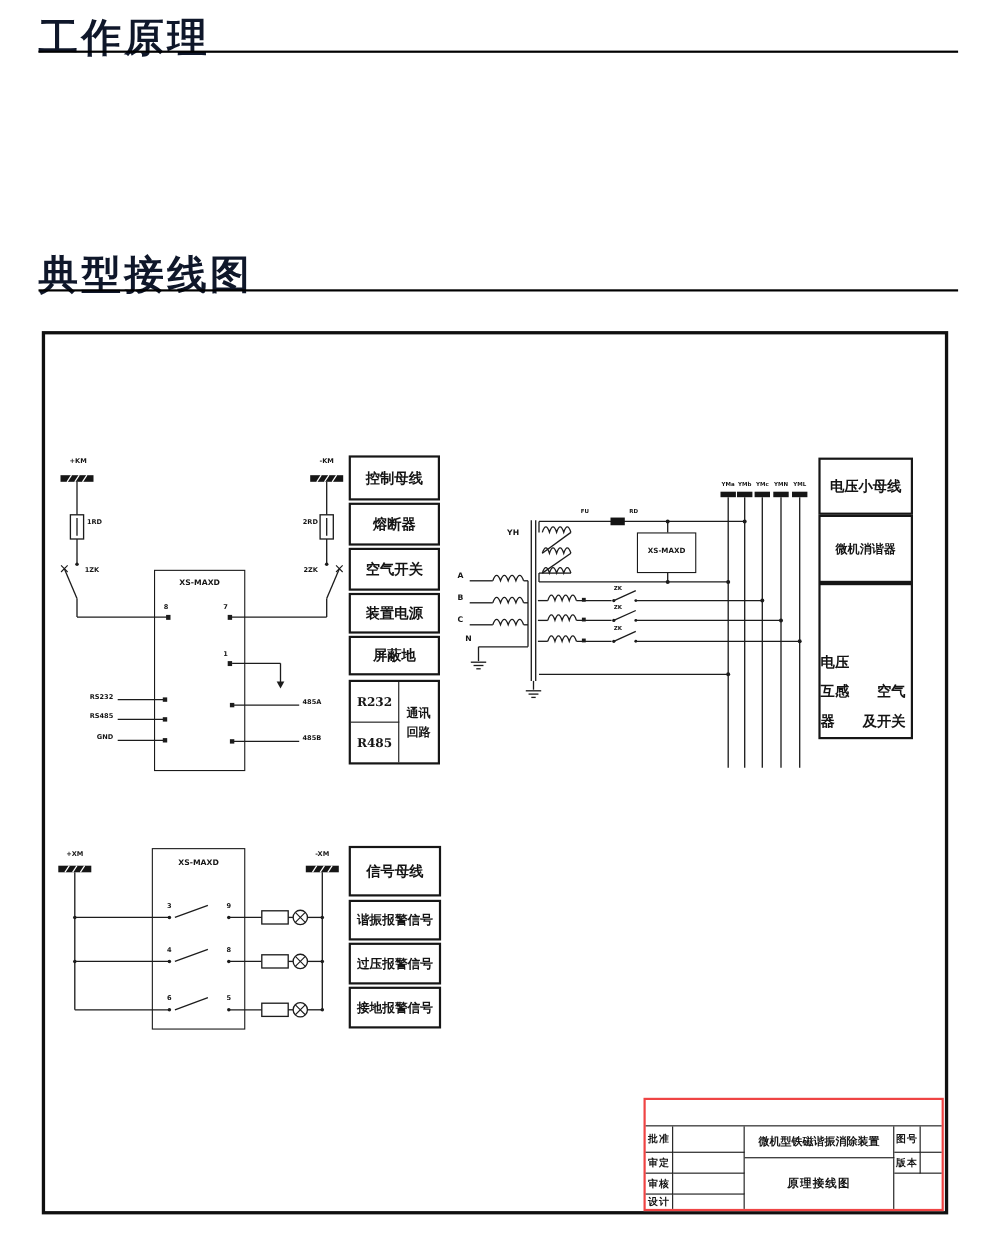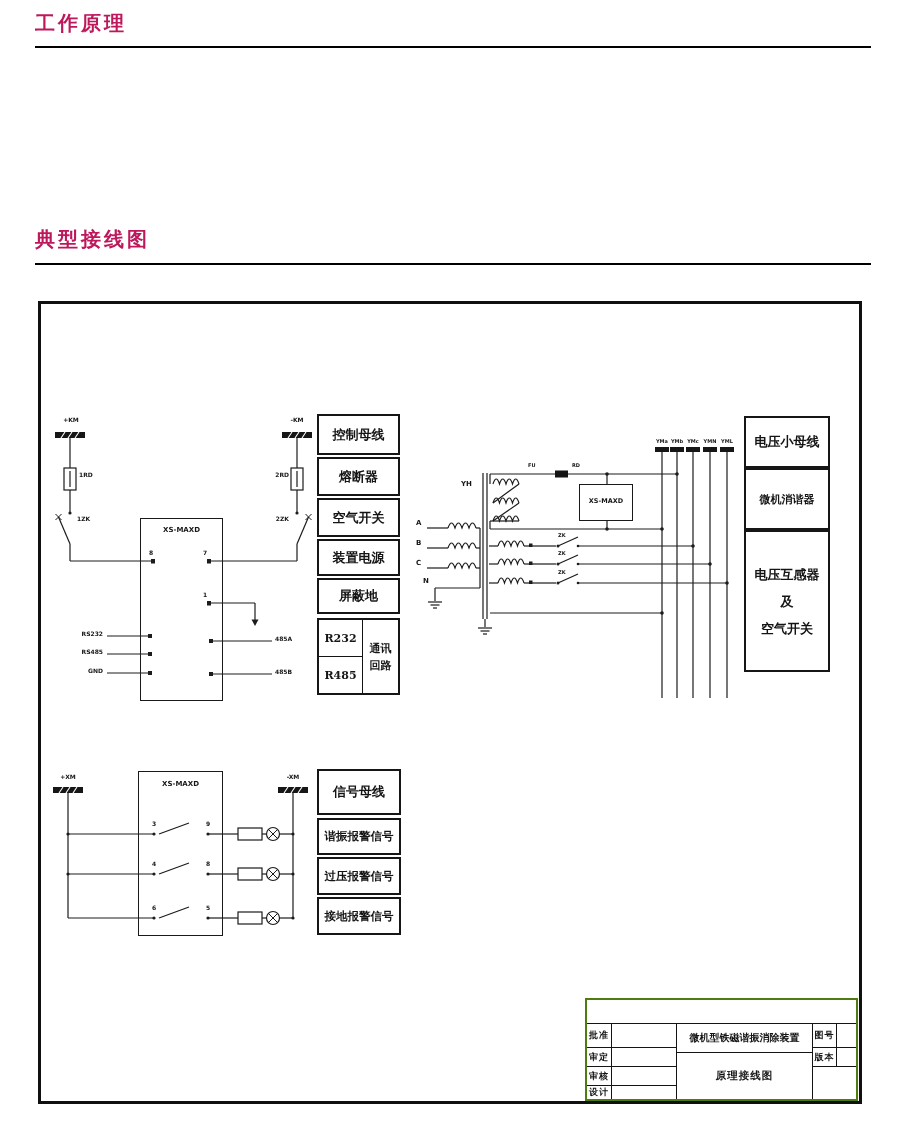"工作原理" .h { color: #be185d -> #0f172a; font-size: 20px -> 36px }
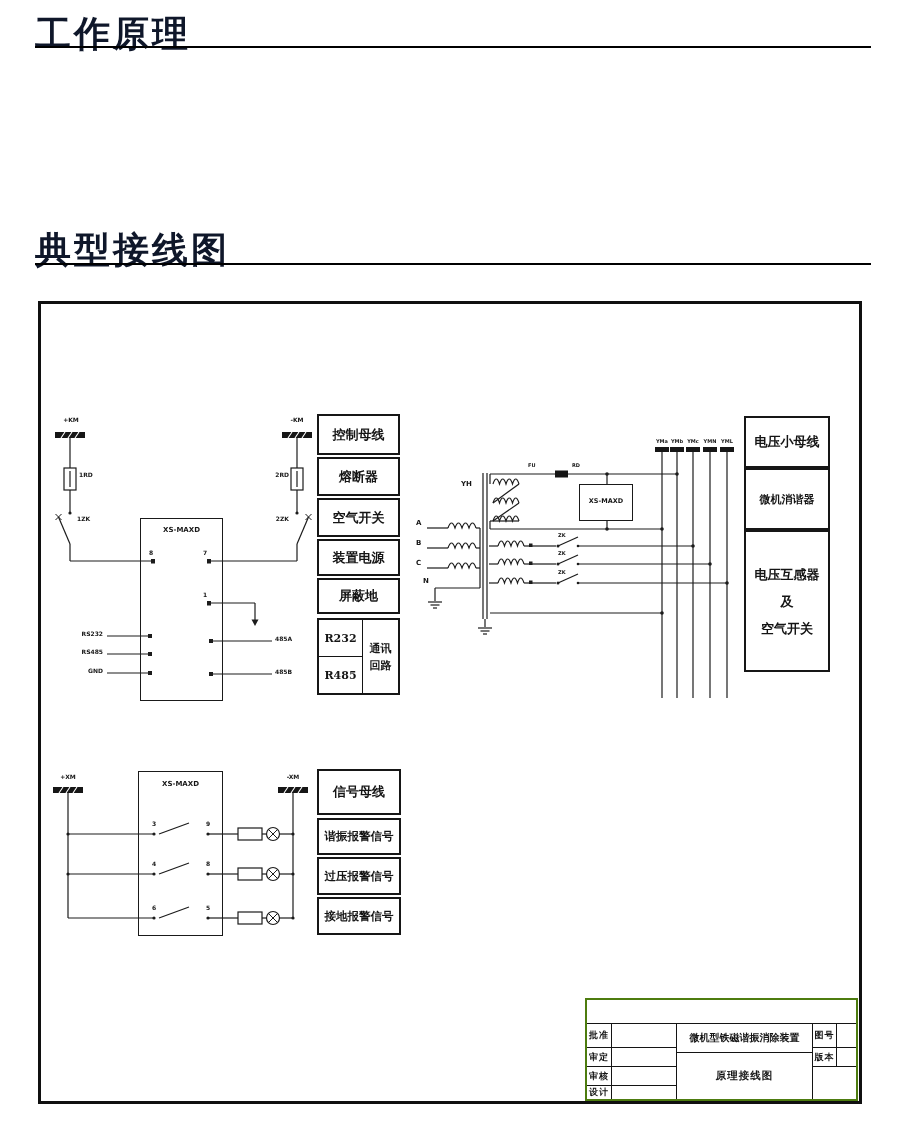"电压互感器" div.lbox { align-items: none -> flex-end; flex-direction: column -> row }
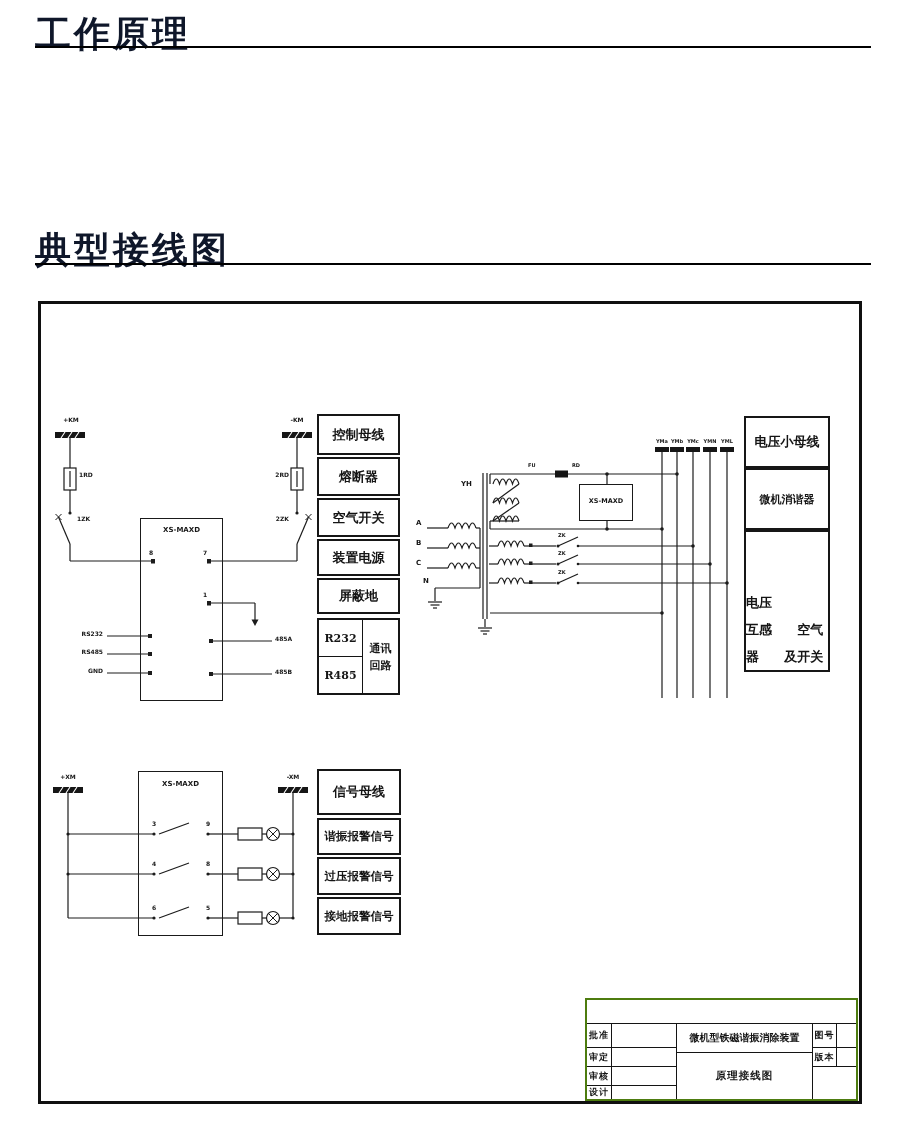"批准" .tb { border: 2px solid #4d7c0f -> 2px solid #ef4444 }
